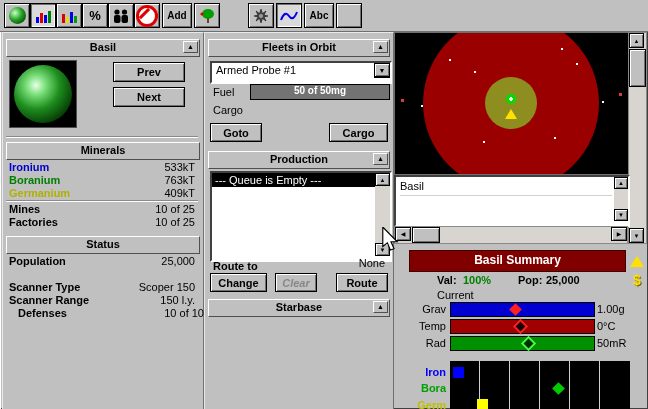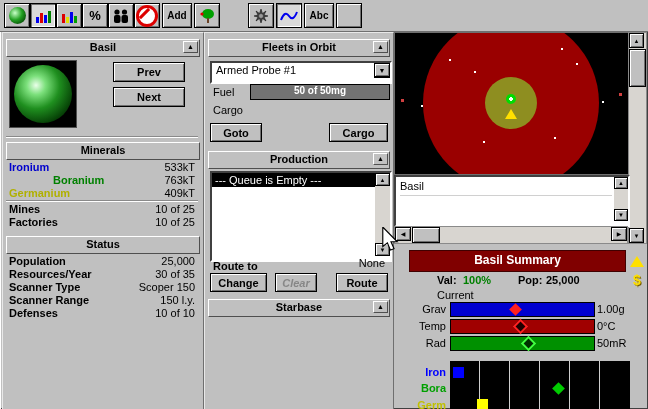"Boranium" span.lab { margin-left: 44px -> none }
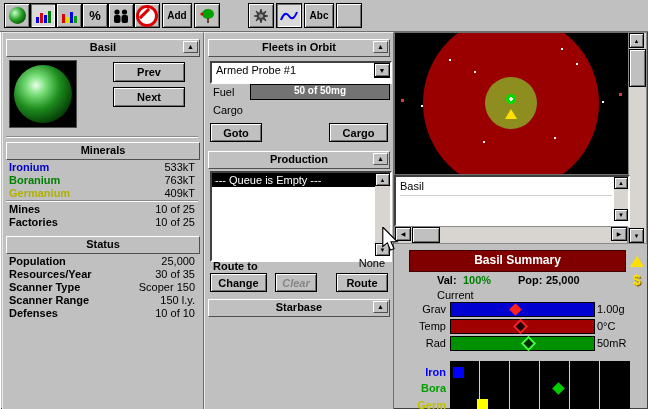"Resources/Year" div.row { html: <div> <span>Resources/Year</span> <span>30 of 35</span> </div> -> none }
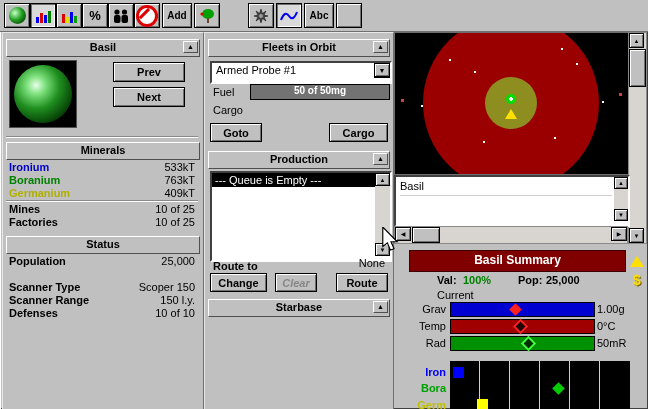"Defenses" div.row { margin-left: none -> 9px }
